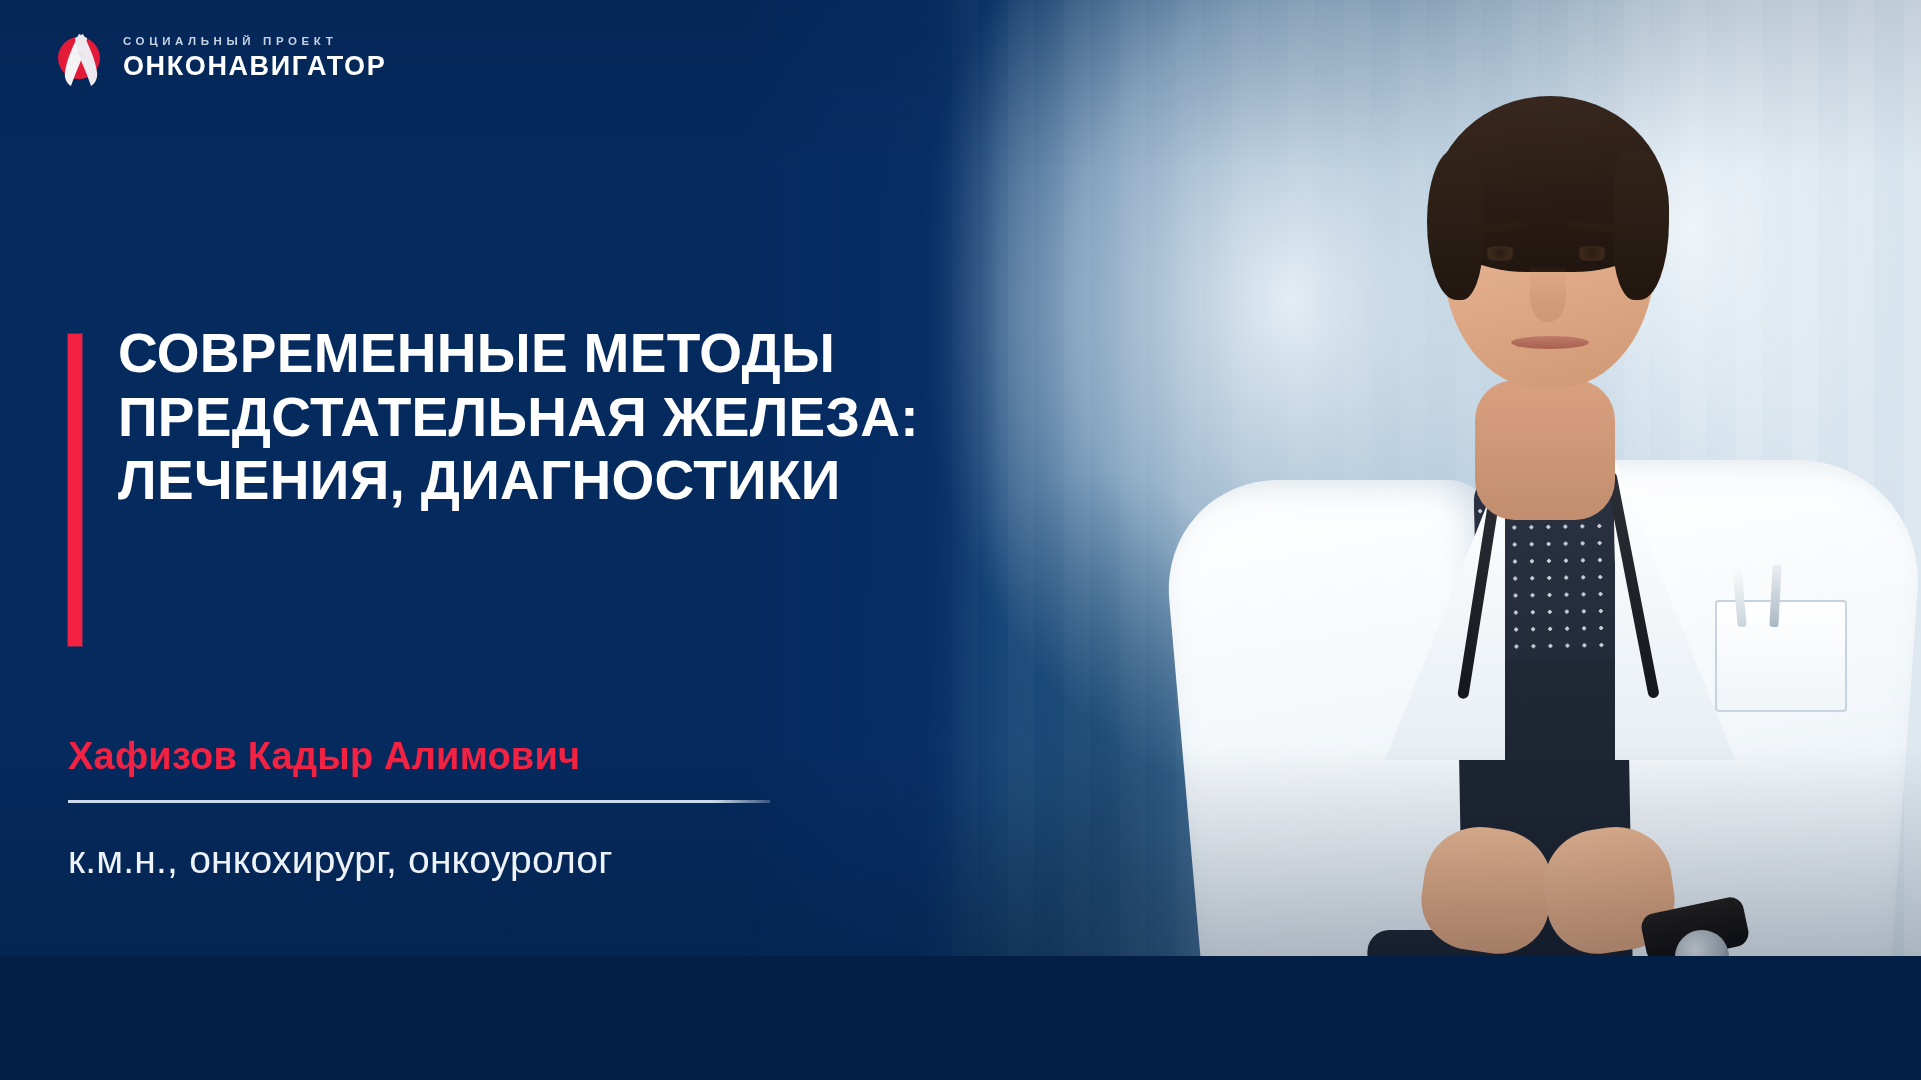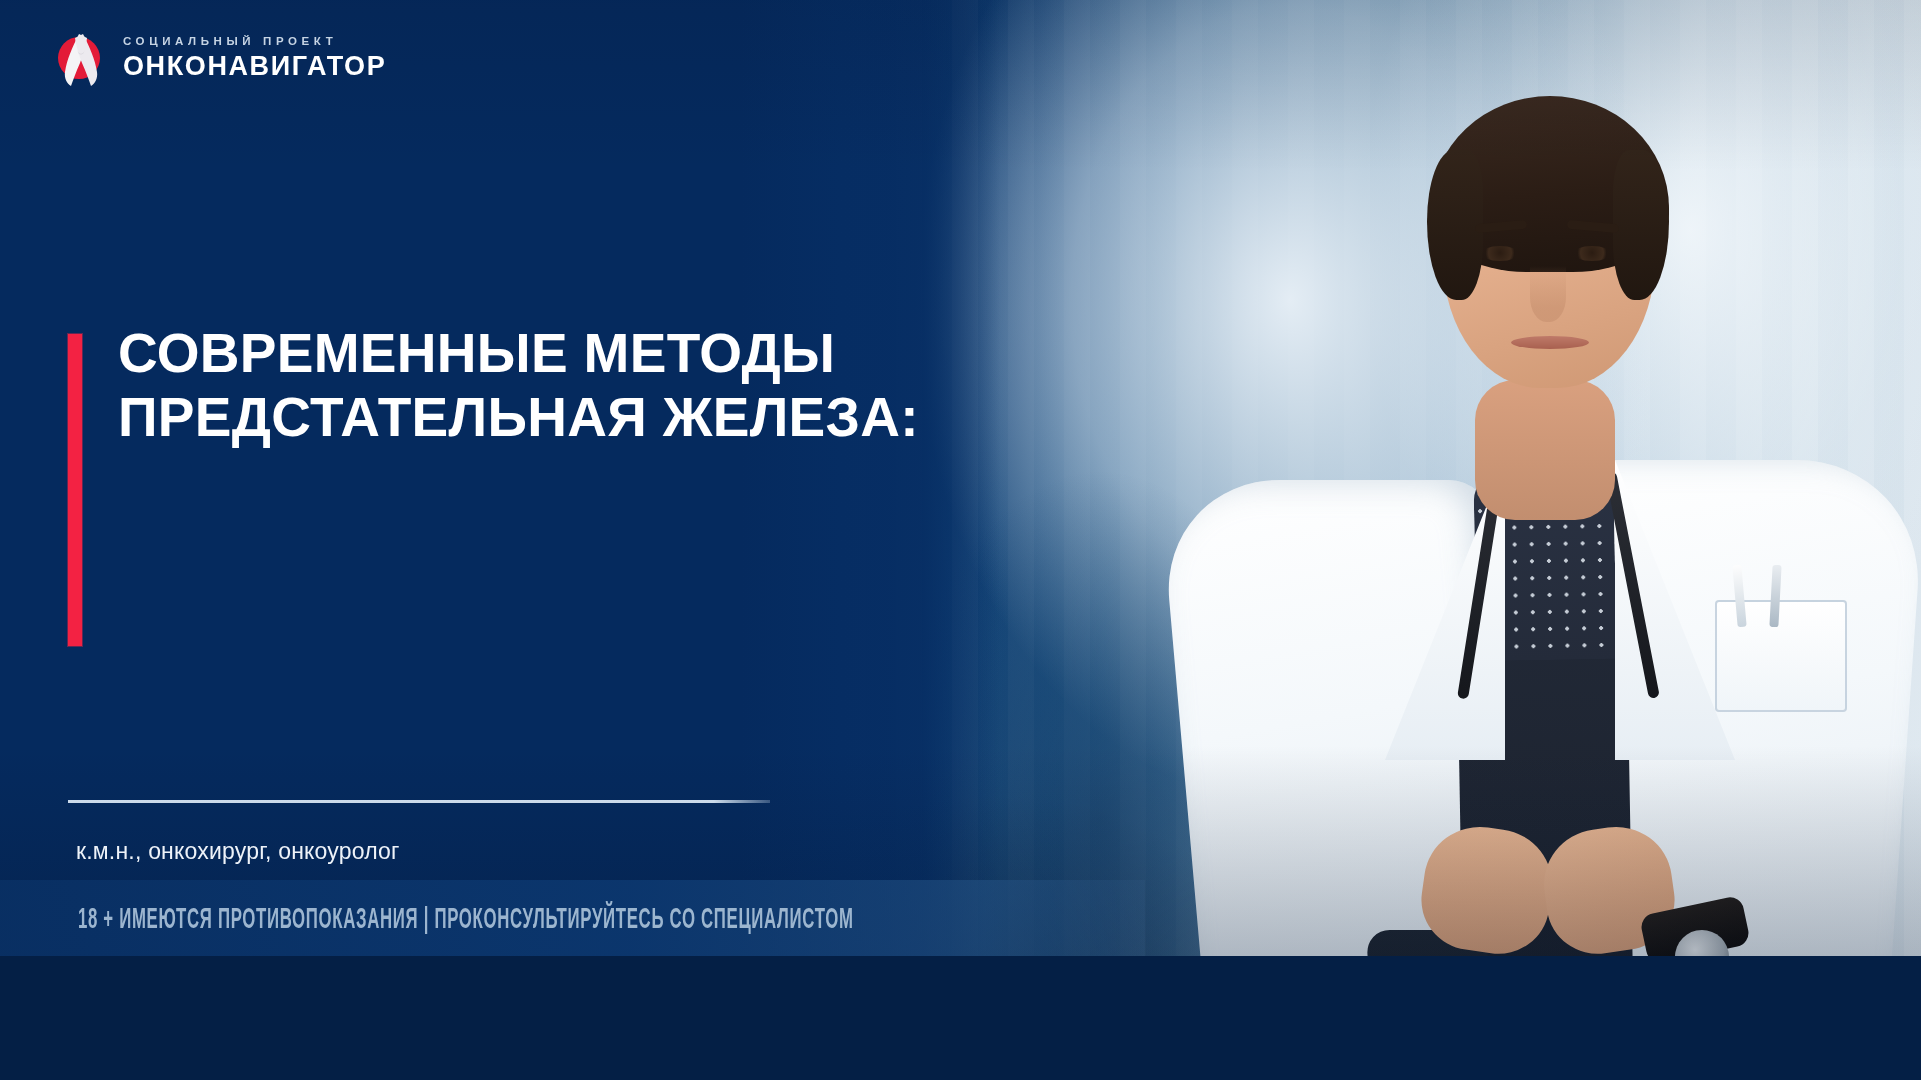"ЛЕЧЕНИЯ, ДИАГНОСТИКИ" div { html: none -> <div>ЛЕЧЕНИЯ, ДИАГНОСТИКИ</div> }
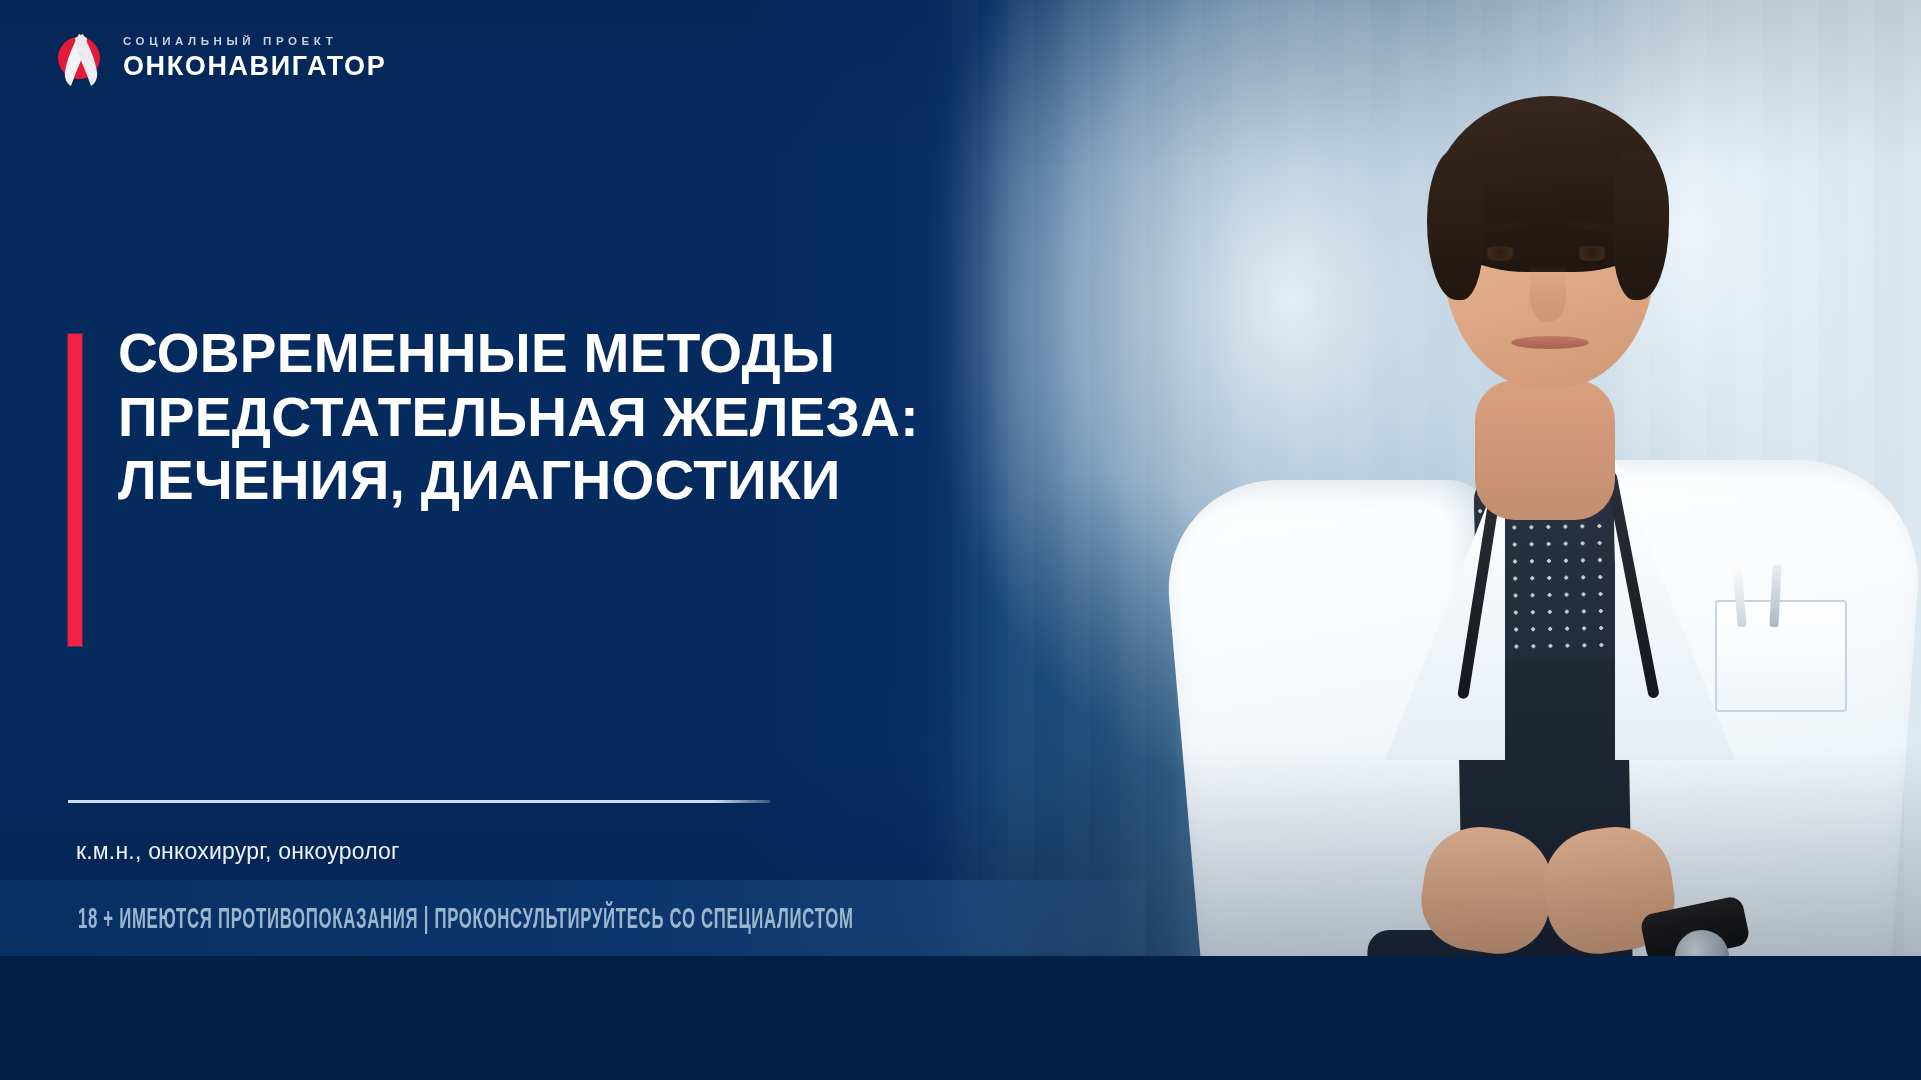"Хафизов Кадыр Алимович" div.speaker-name { html: none -> <div>Хафизов Кадыр Алимович</div> }
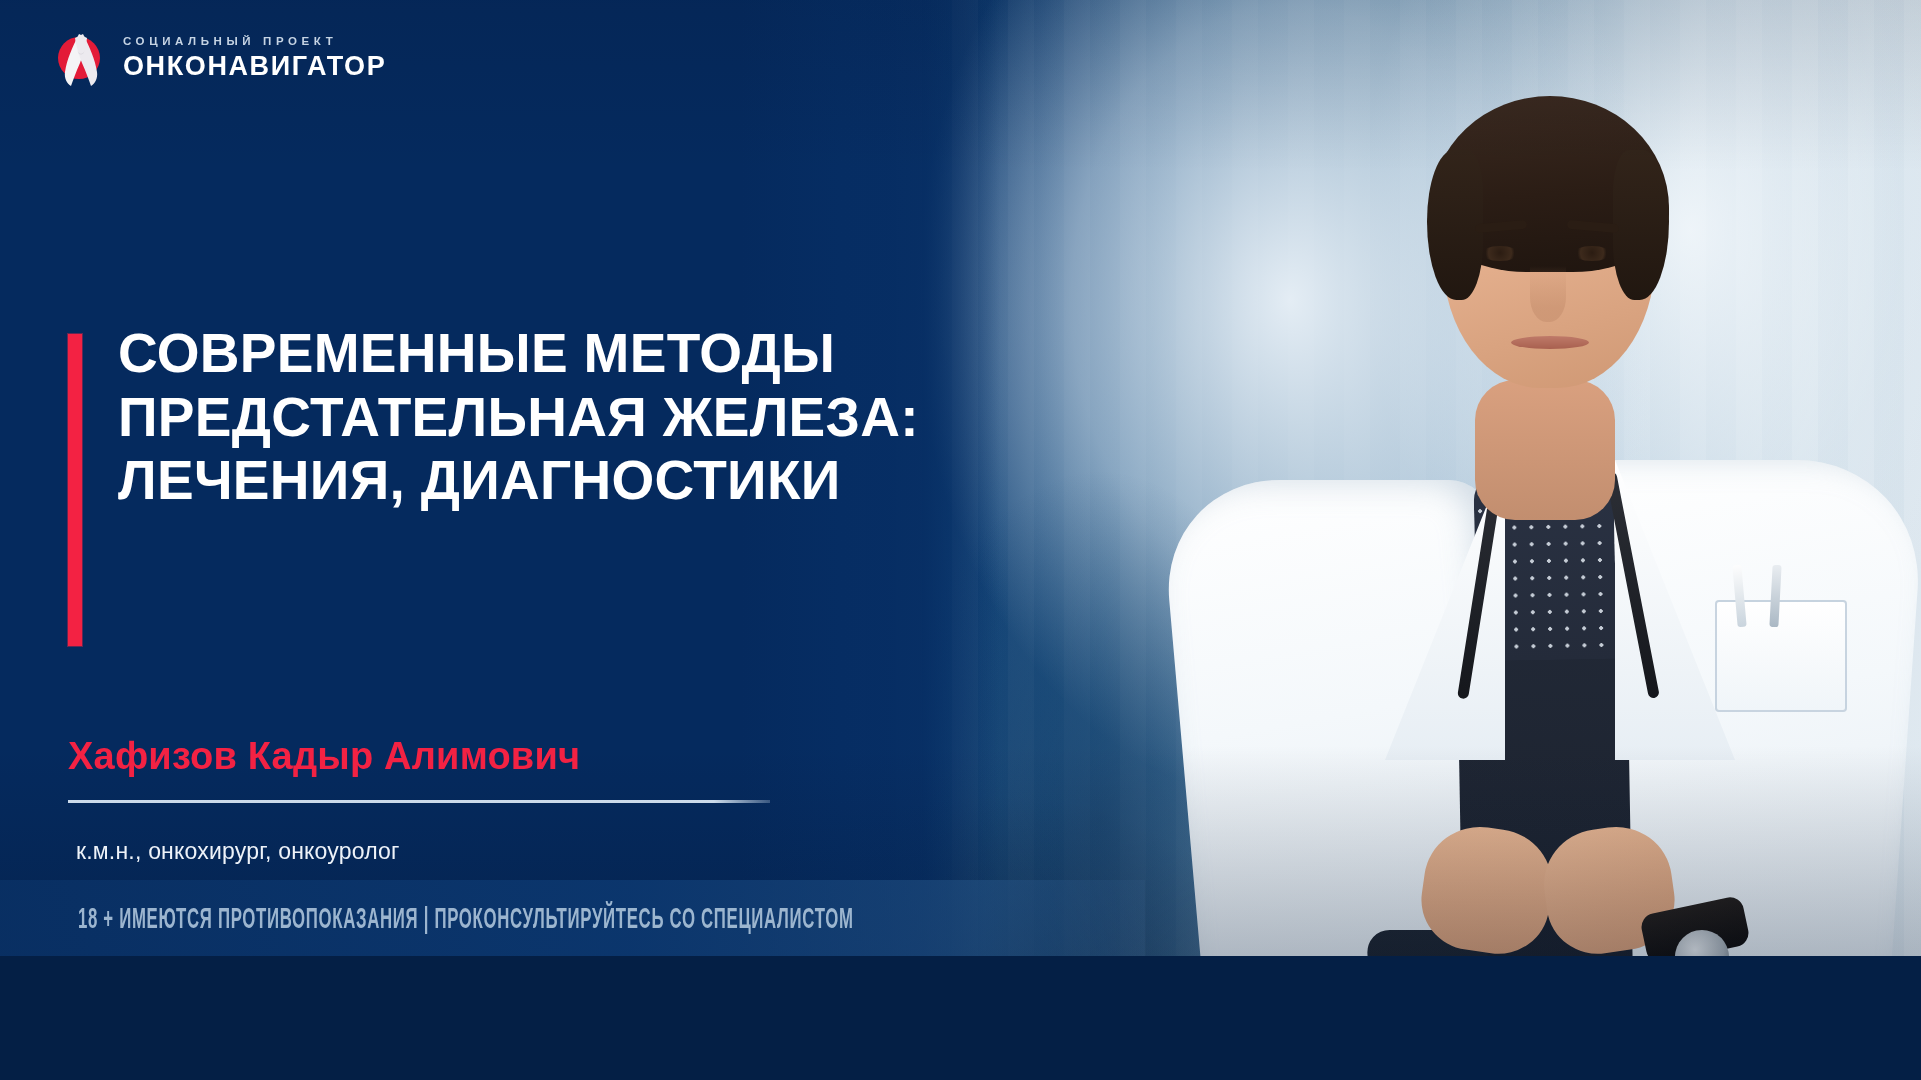"к.м.н., онкохирург, онкоуролог" .speaker-role { font-size: 23px -> 39px; margin-left: 8px -> none }
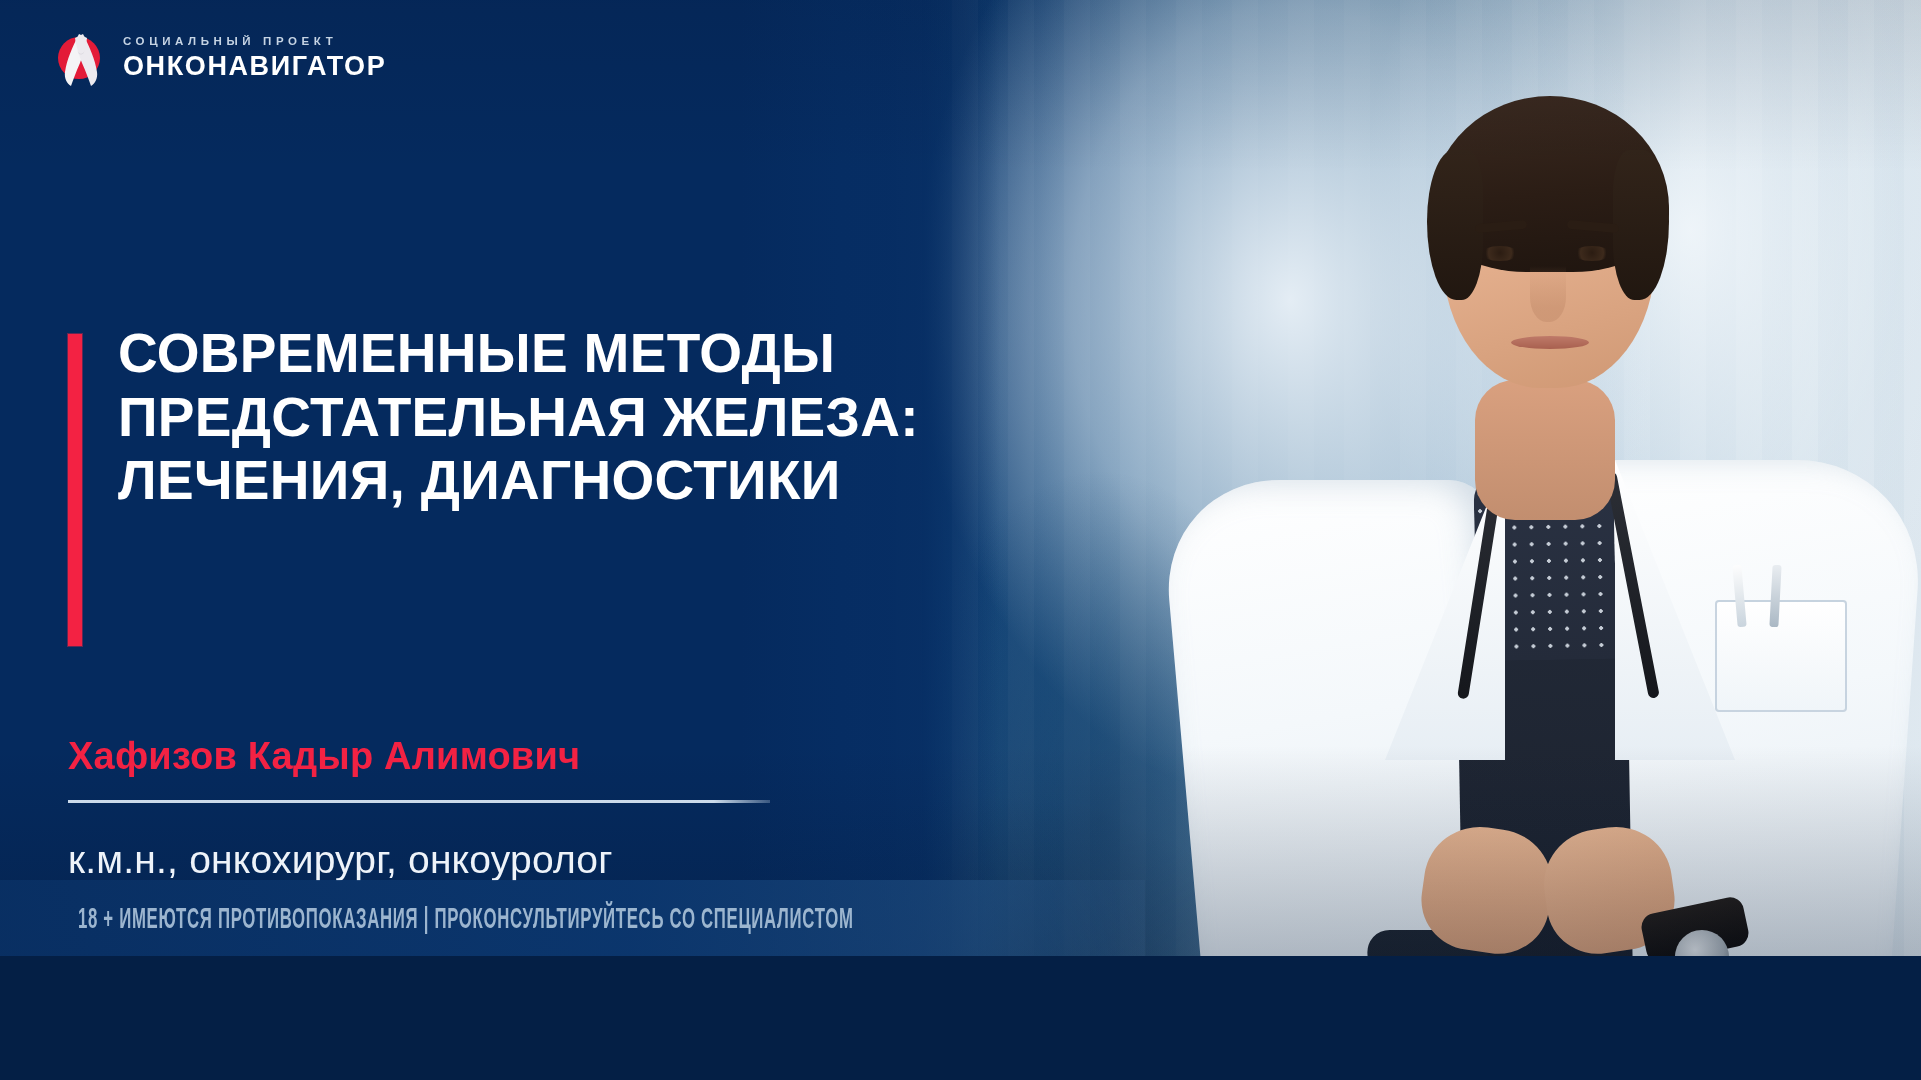"18 + ИМЕЮТСЯ ПРОТИВОПОКАЗАНИЯ |" div.disclaimer { html: <div> <div>18 + ИМЕЮТСЯ ПРОТИВОПОКАЗАНИЯ | ПРОКОНСУЛЬТИРУЙТЕСЬ СО СПЕЦИАЛИСТОМ</div> </div> -> none }
